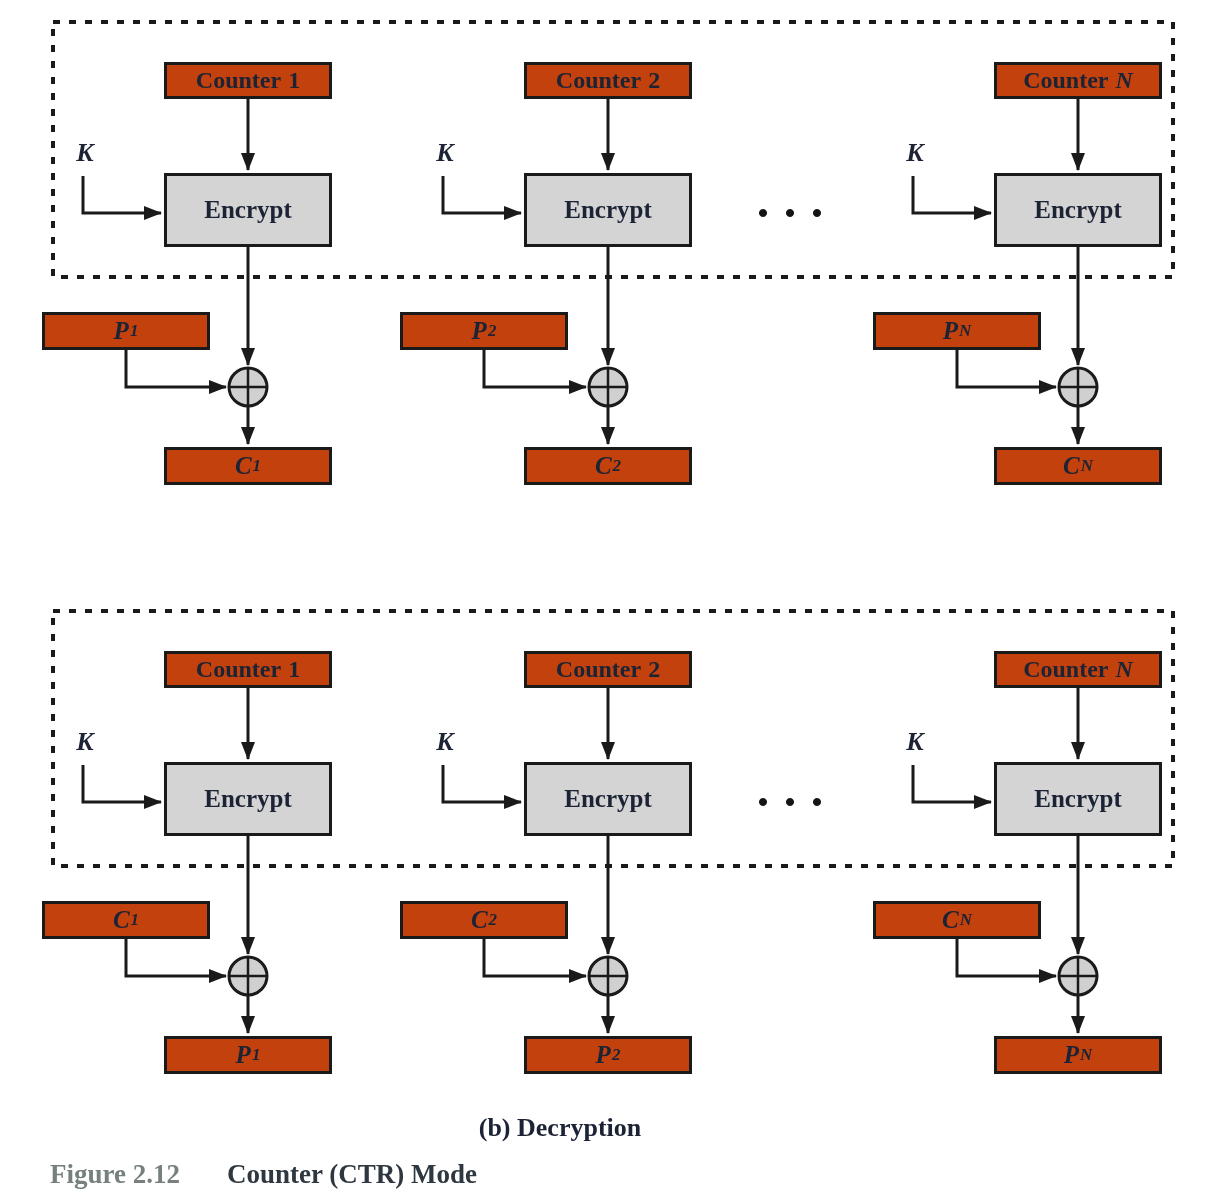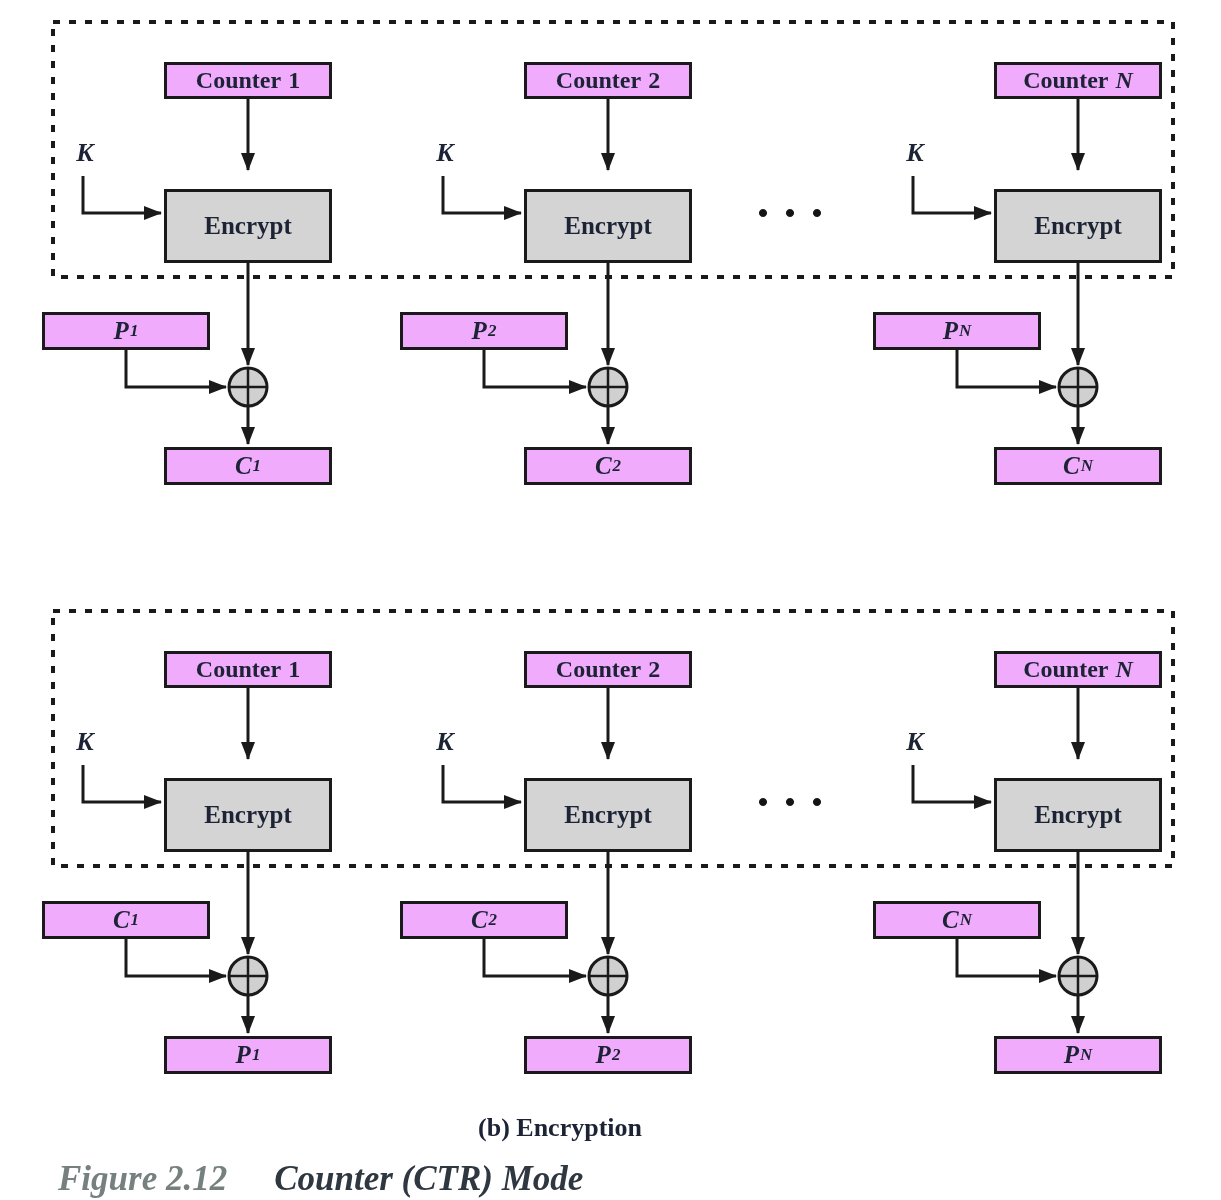"Counter" .box { background: #f0abfc -> #c2410c }
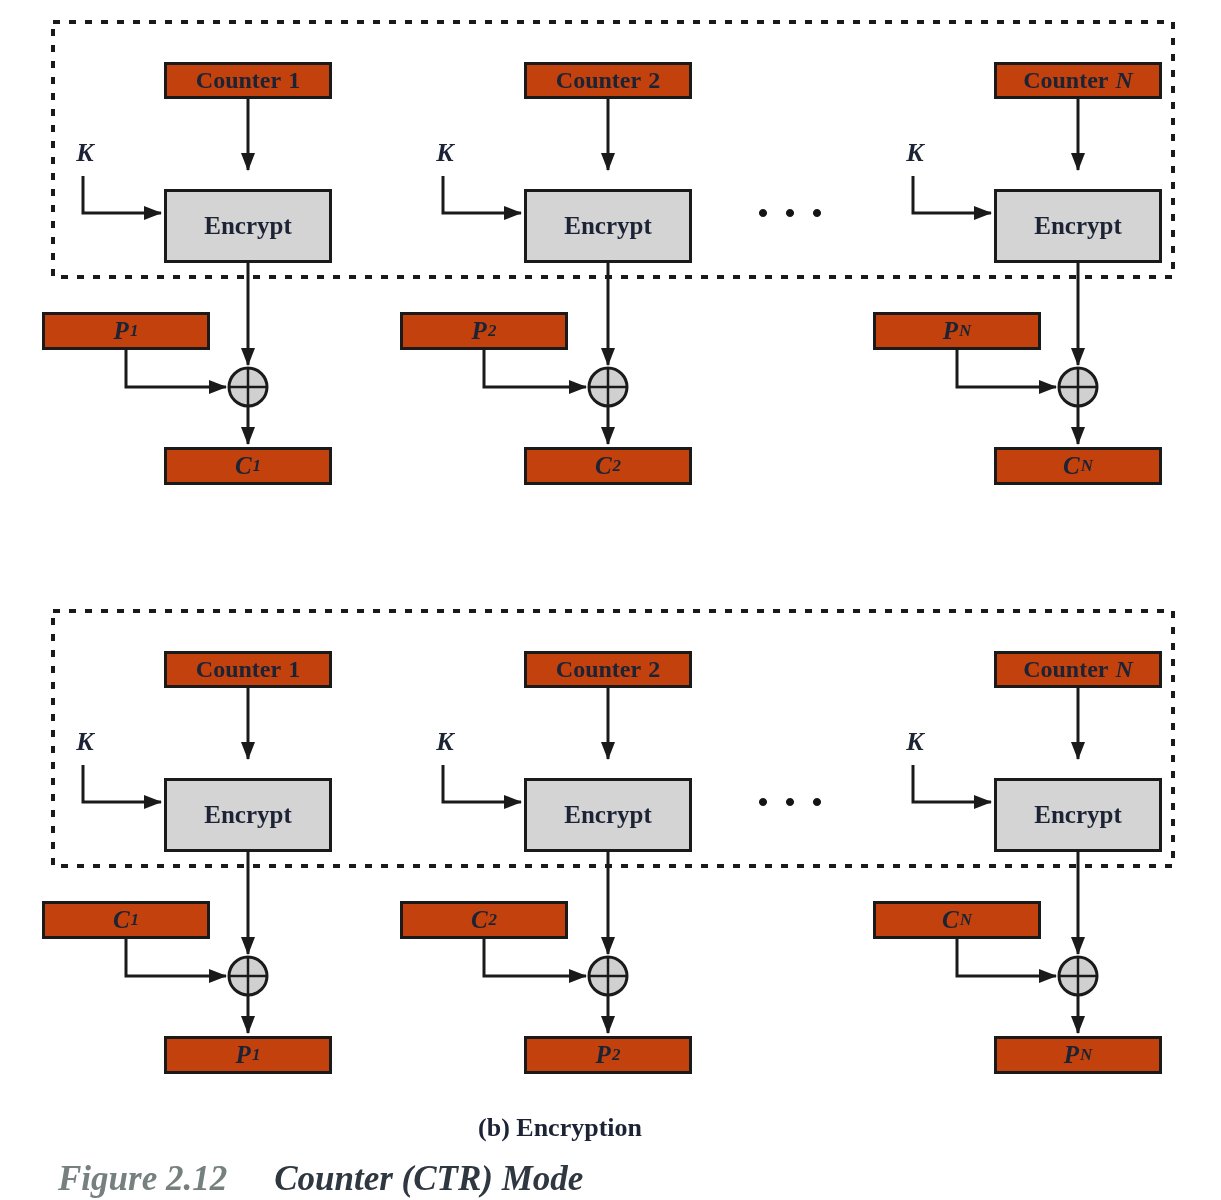"Encrypt" .encrypt { margin-top: 16px -> none }
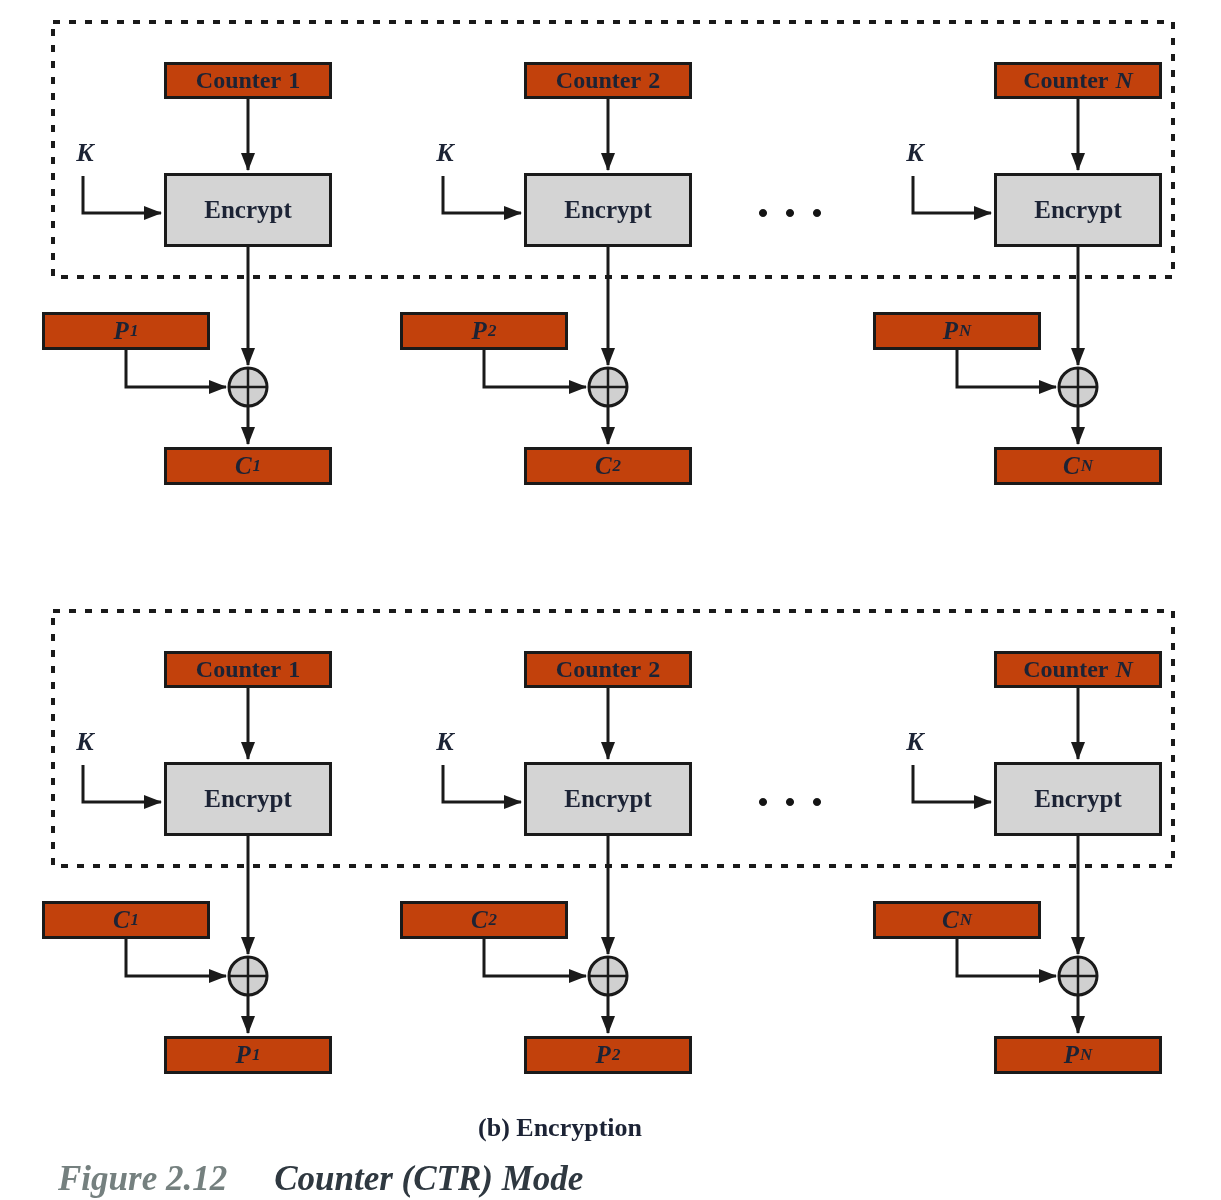"(b) Encryption" div.section-label { text: Encryption -> Decryption }
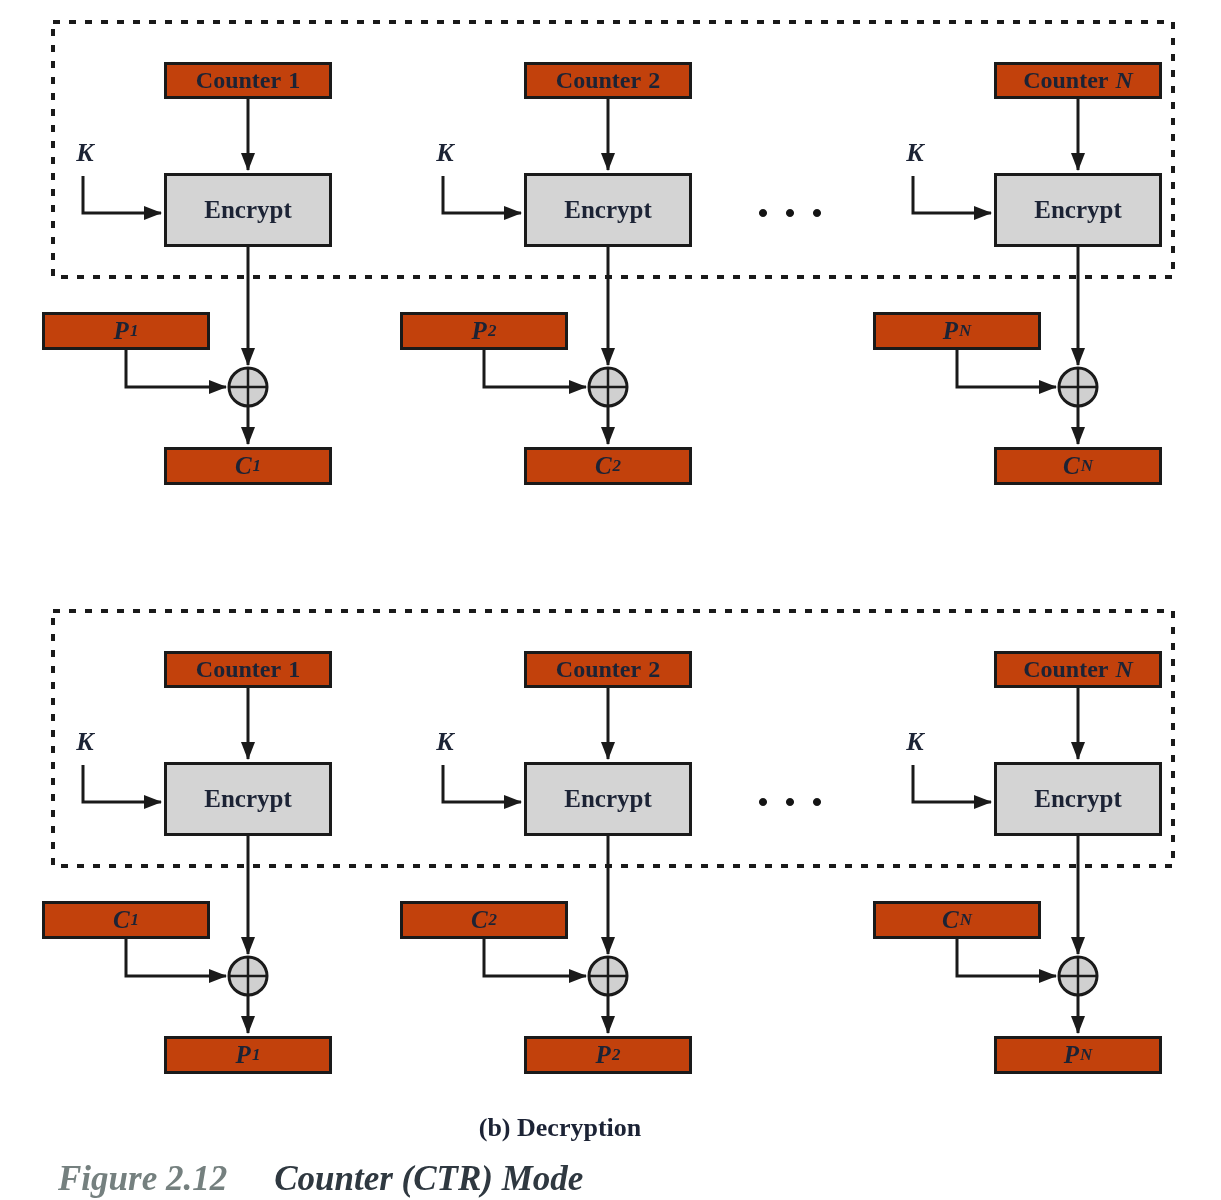"Figure 2.12 Counter (CTR) Mode" .caption { font-size: 35px -> 27px; font-style: italic -> none; left: 58px -> 50px }
